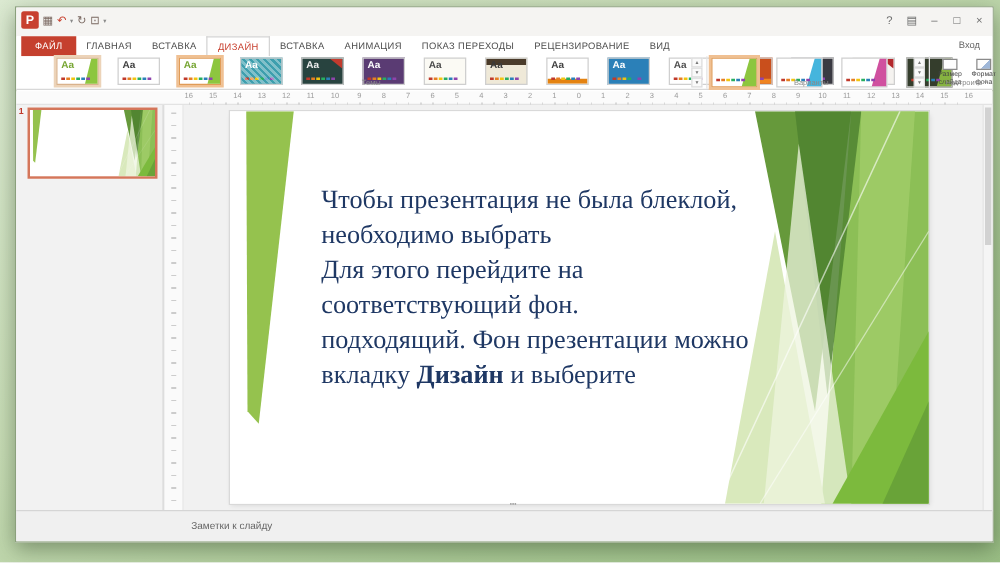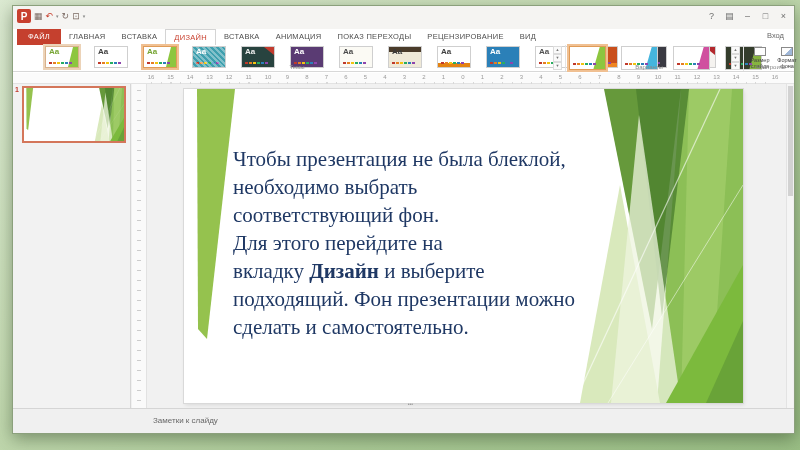"Чтобы презентация не была блеклой," div.slidetext { margin-left: none -> 24px }
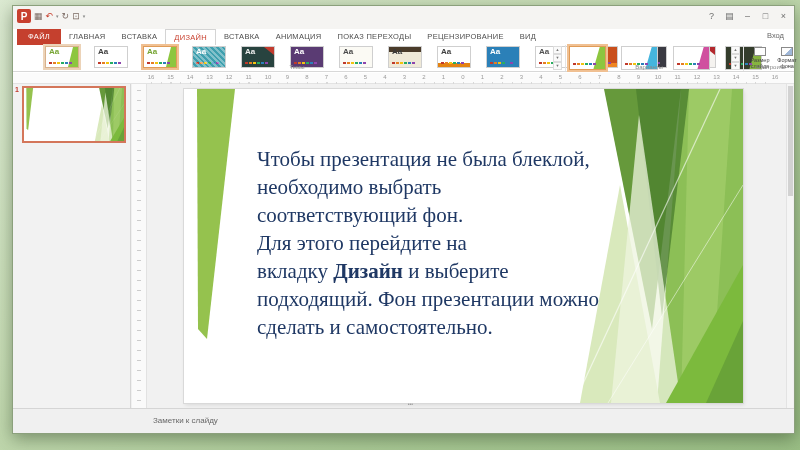"соответствующий фон." div.sline { order: before "Для этого перейдите на" -> after "Для этого перейдите на" }
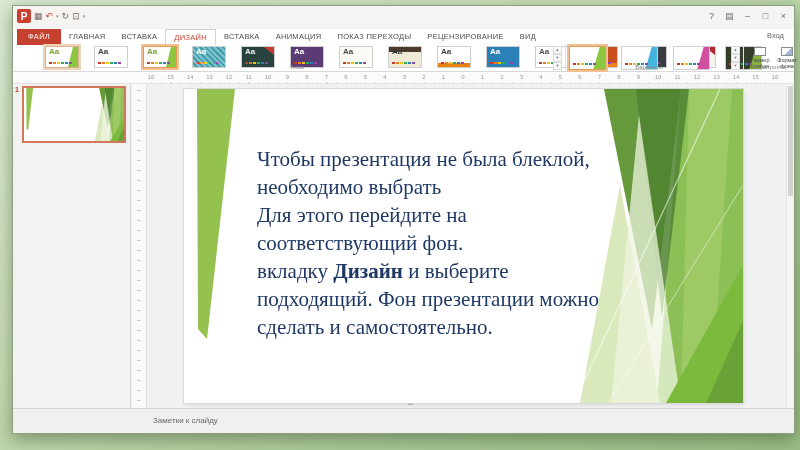"вкладку Дизайн и выберите" div.sline { order: before "подходящий. Фон презентации можно" -> after "подходящий. Фон презентации можно" }
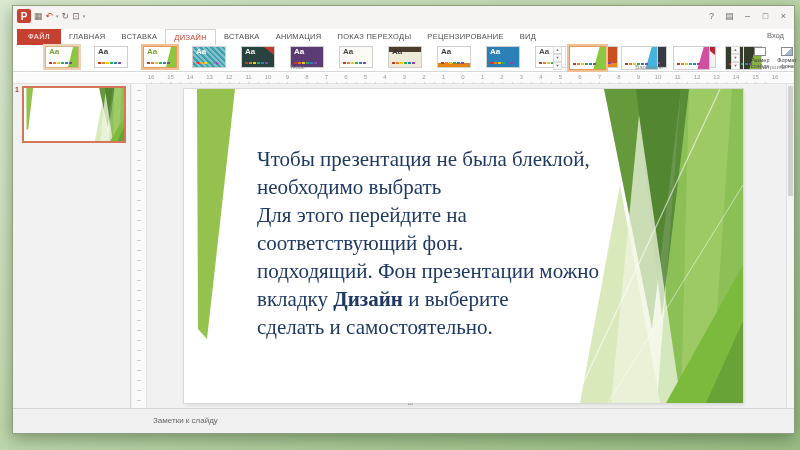"сделать и самостоятельно." div.sline { html: <div>сделать и самостоятельно.</div> -> none }
